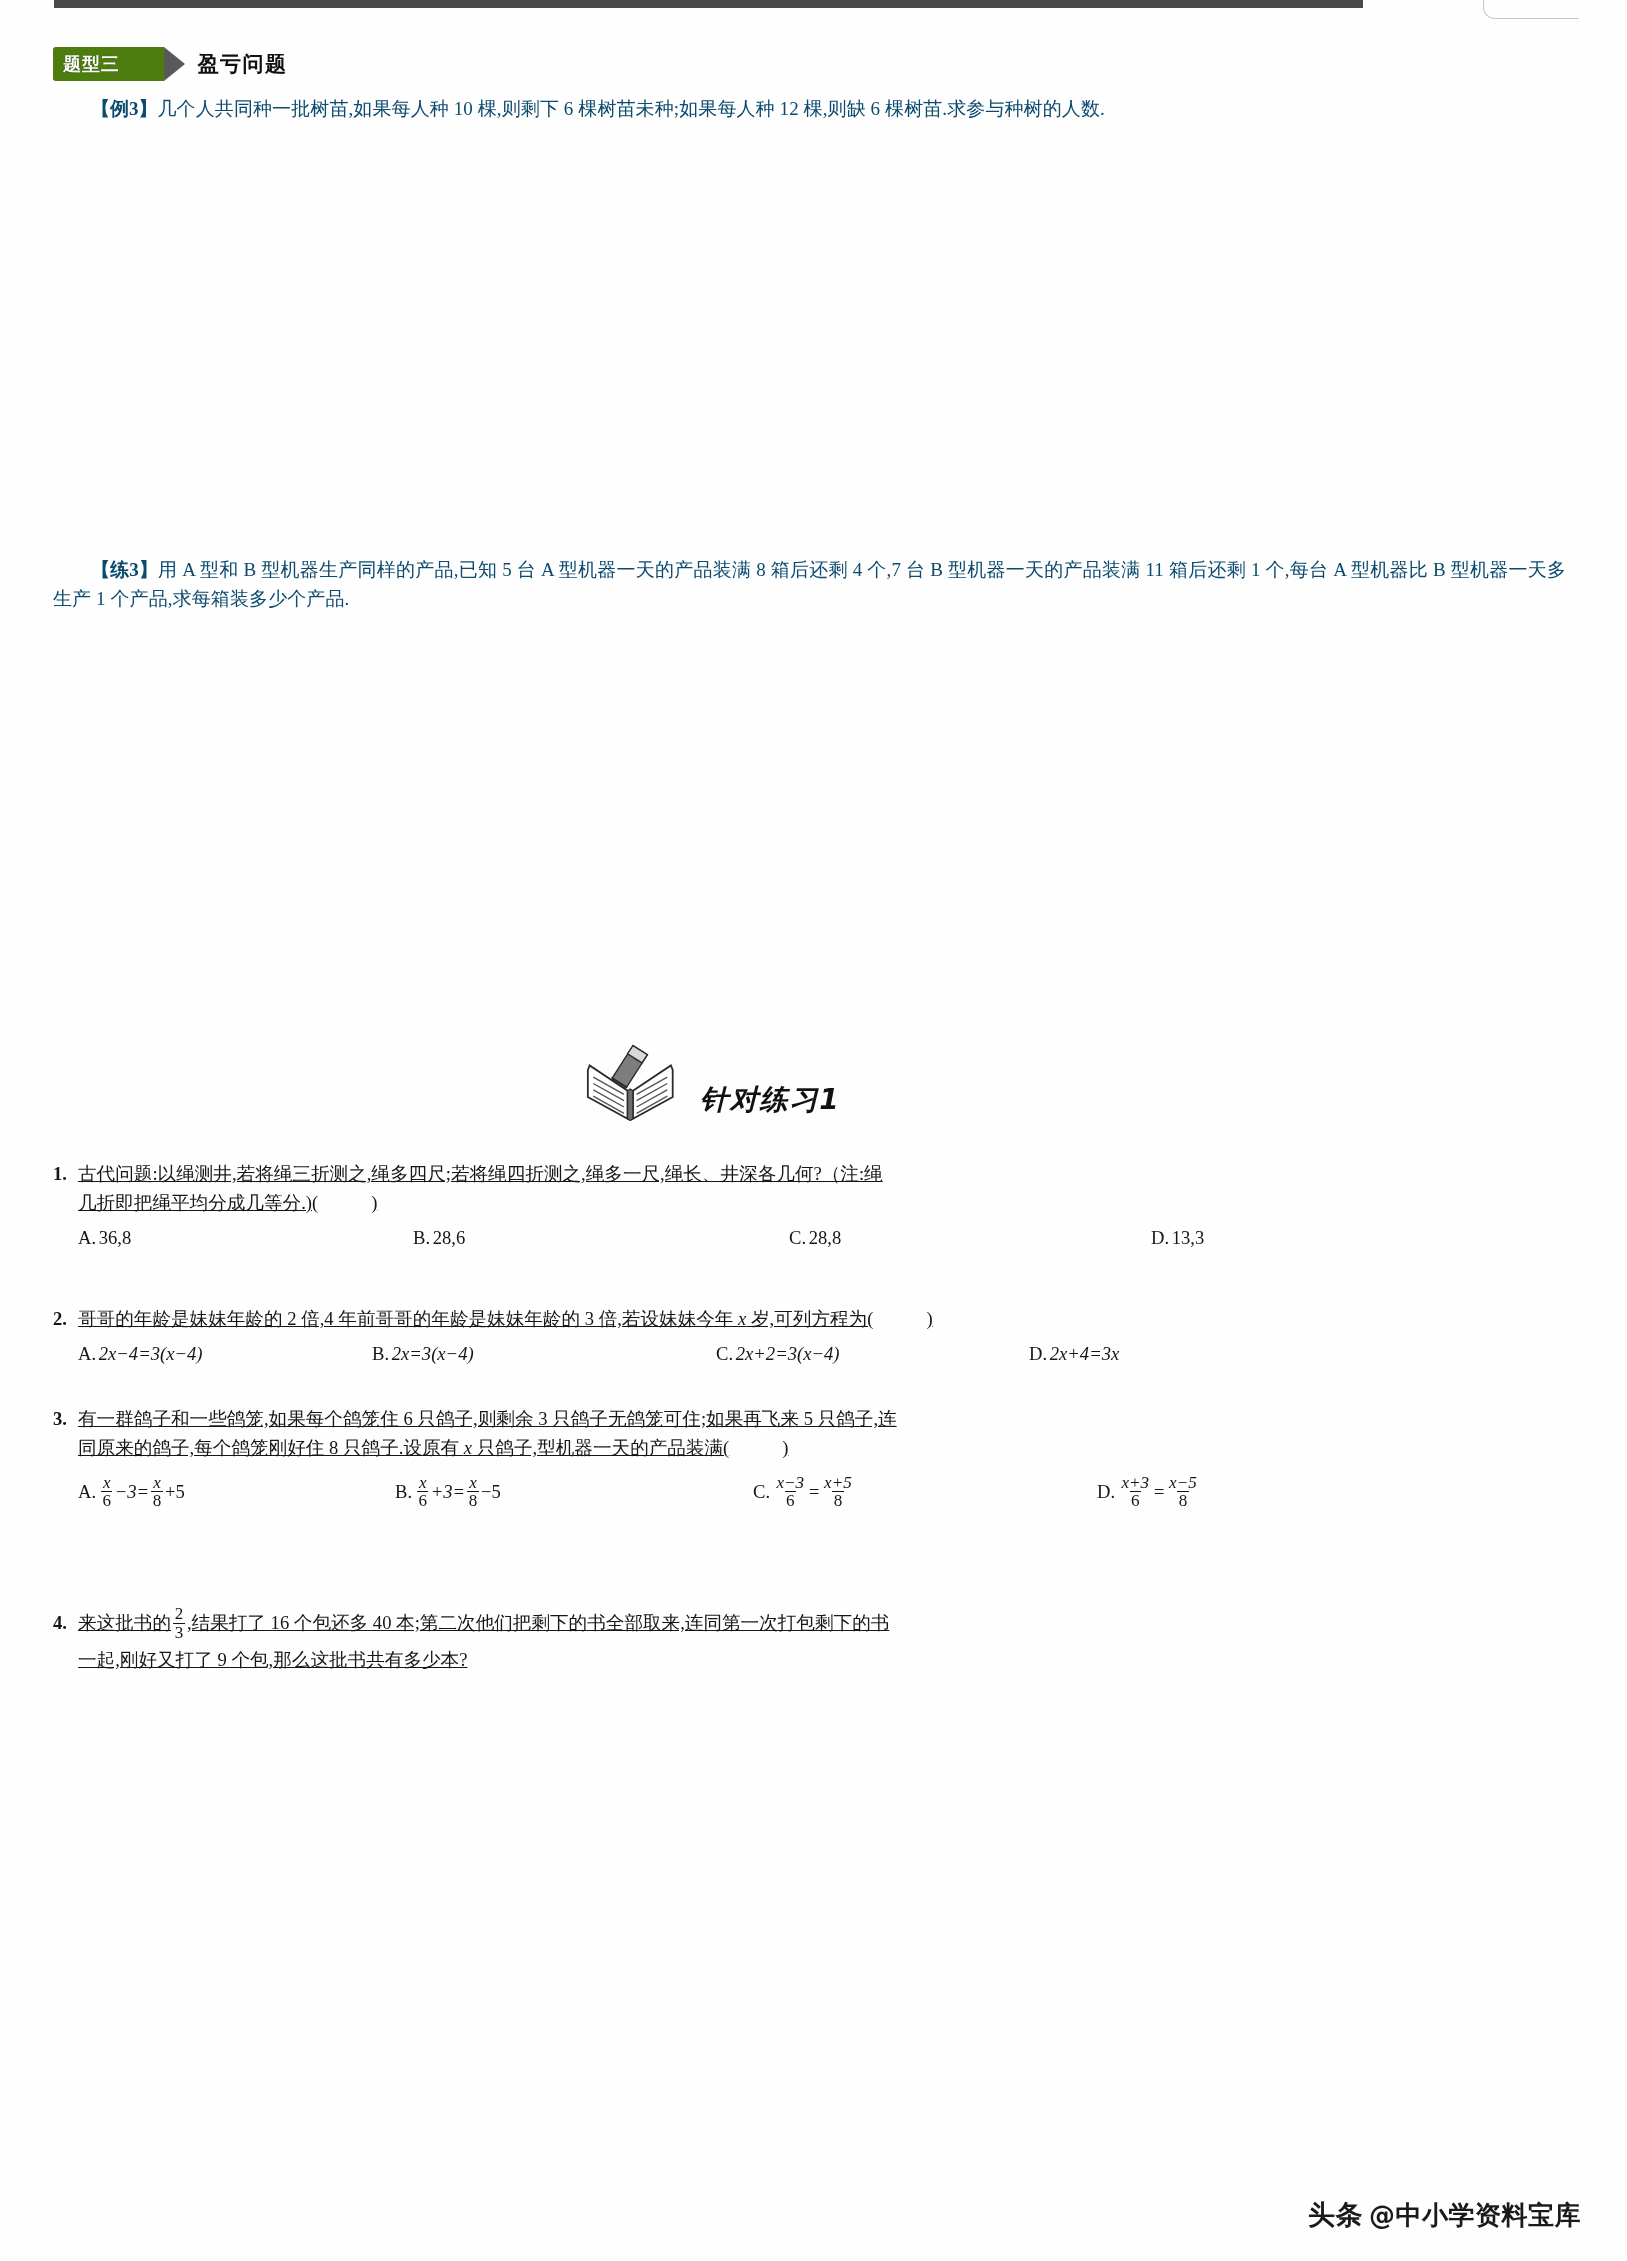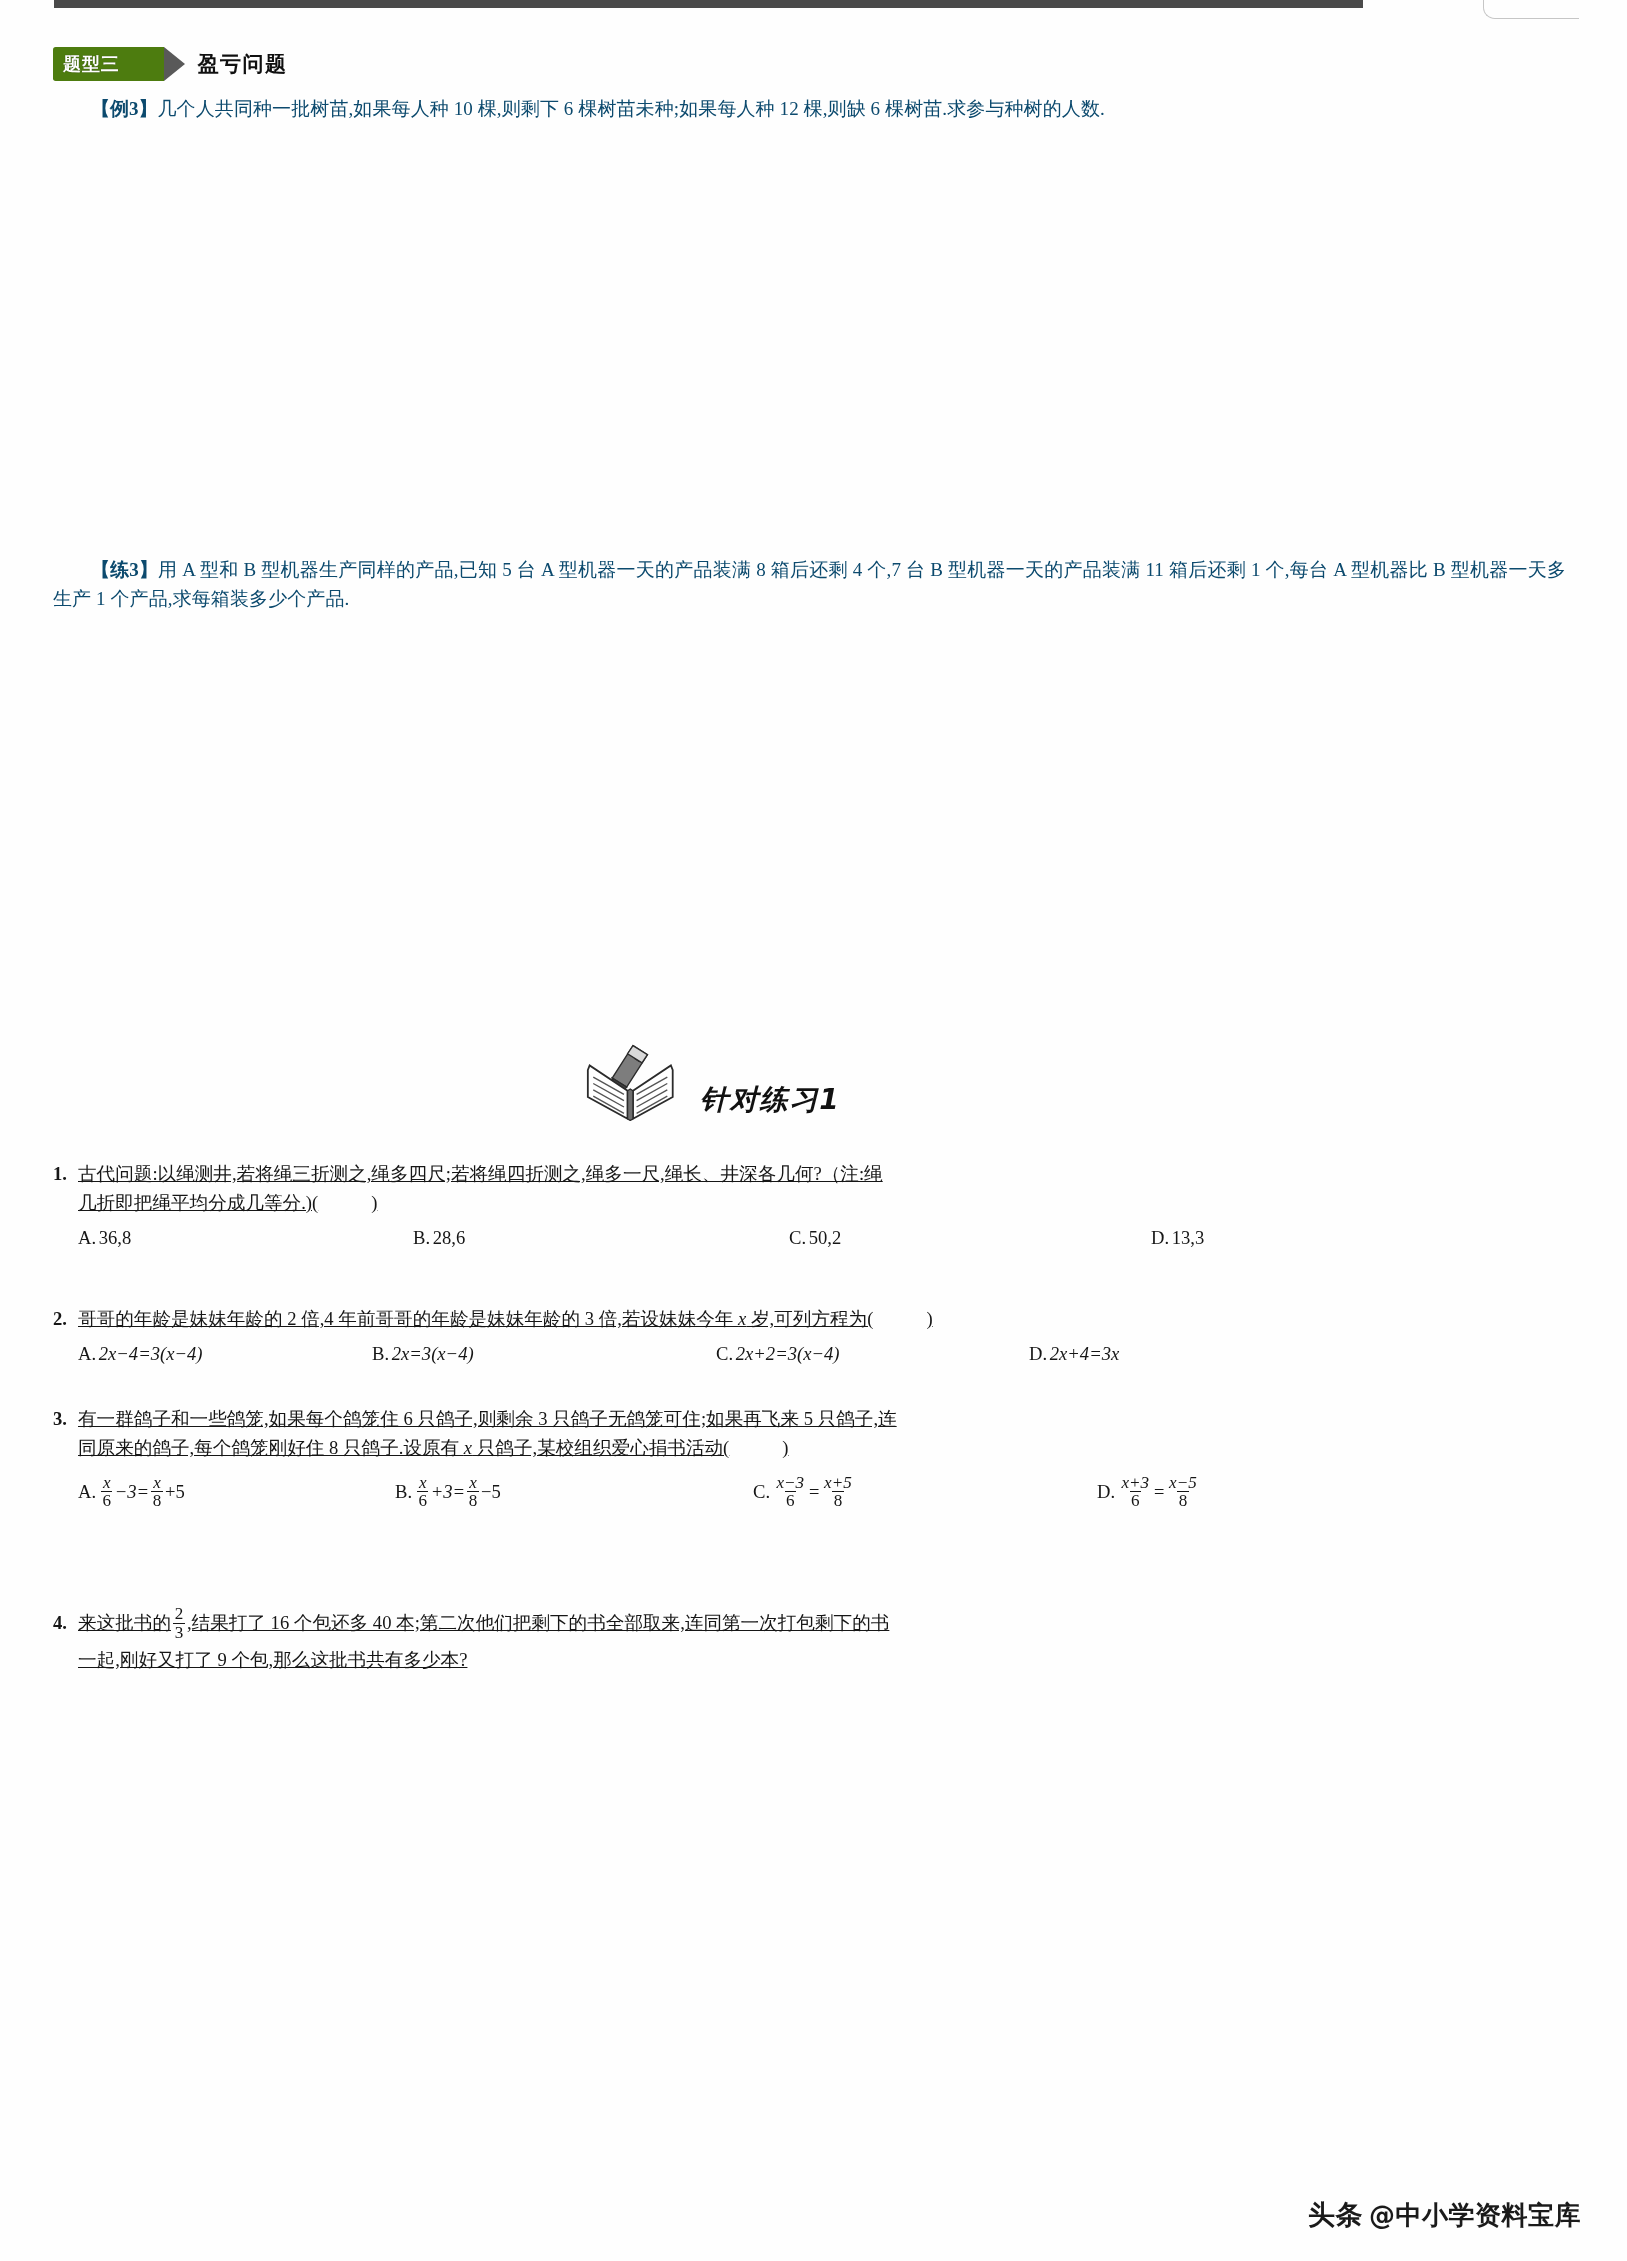"50,2" span { text: 50,2 -> 28,8 }
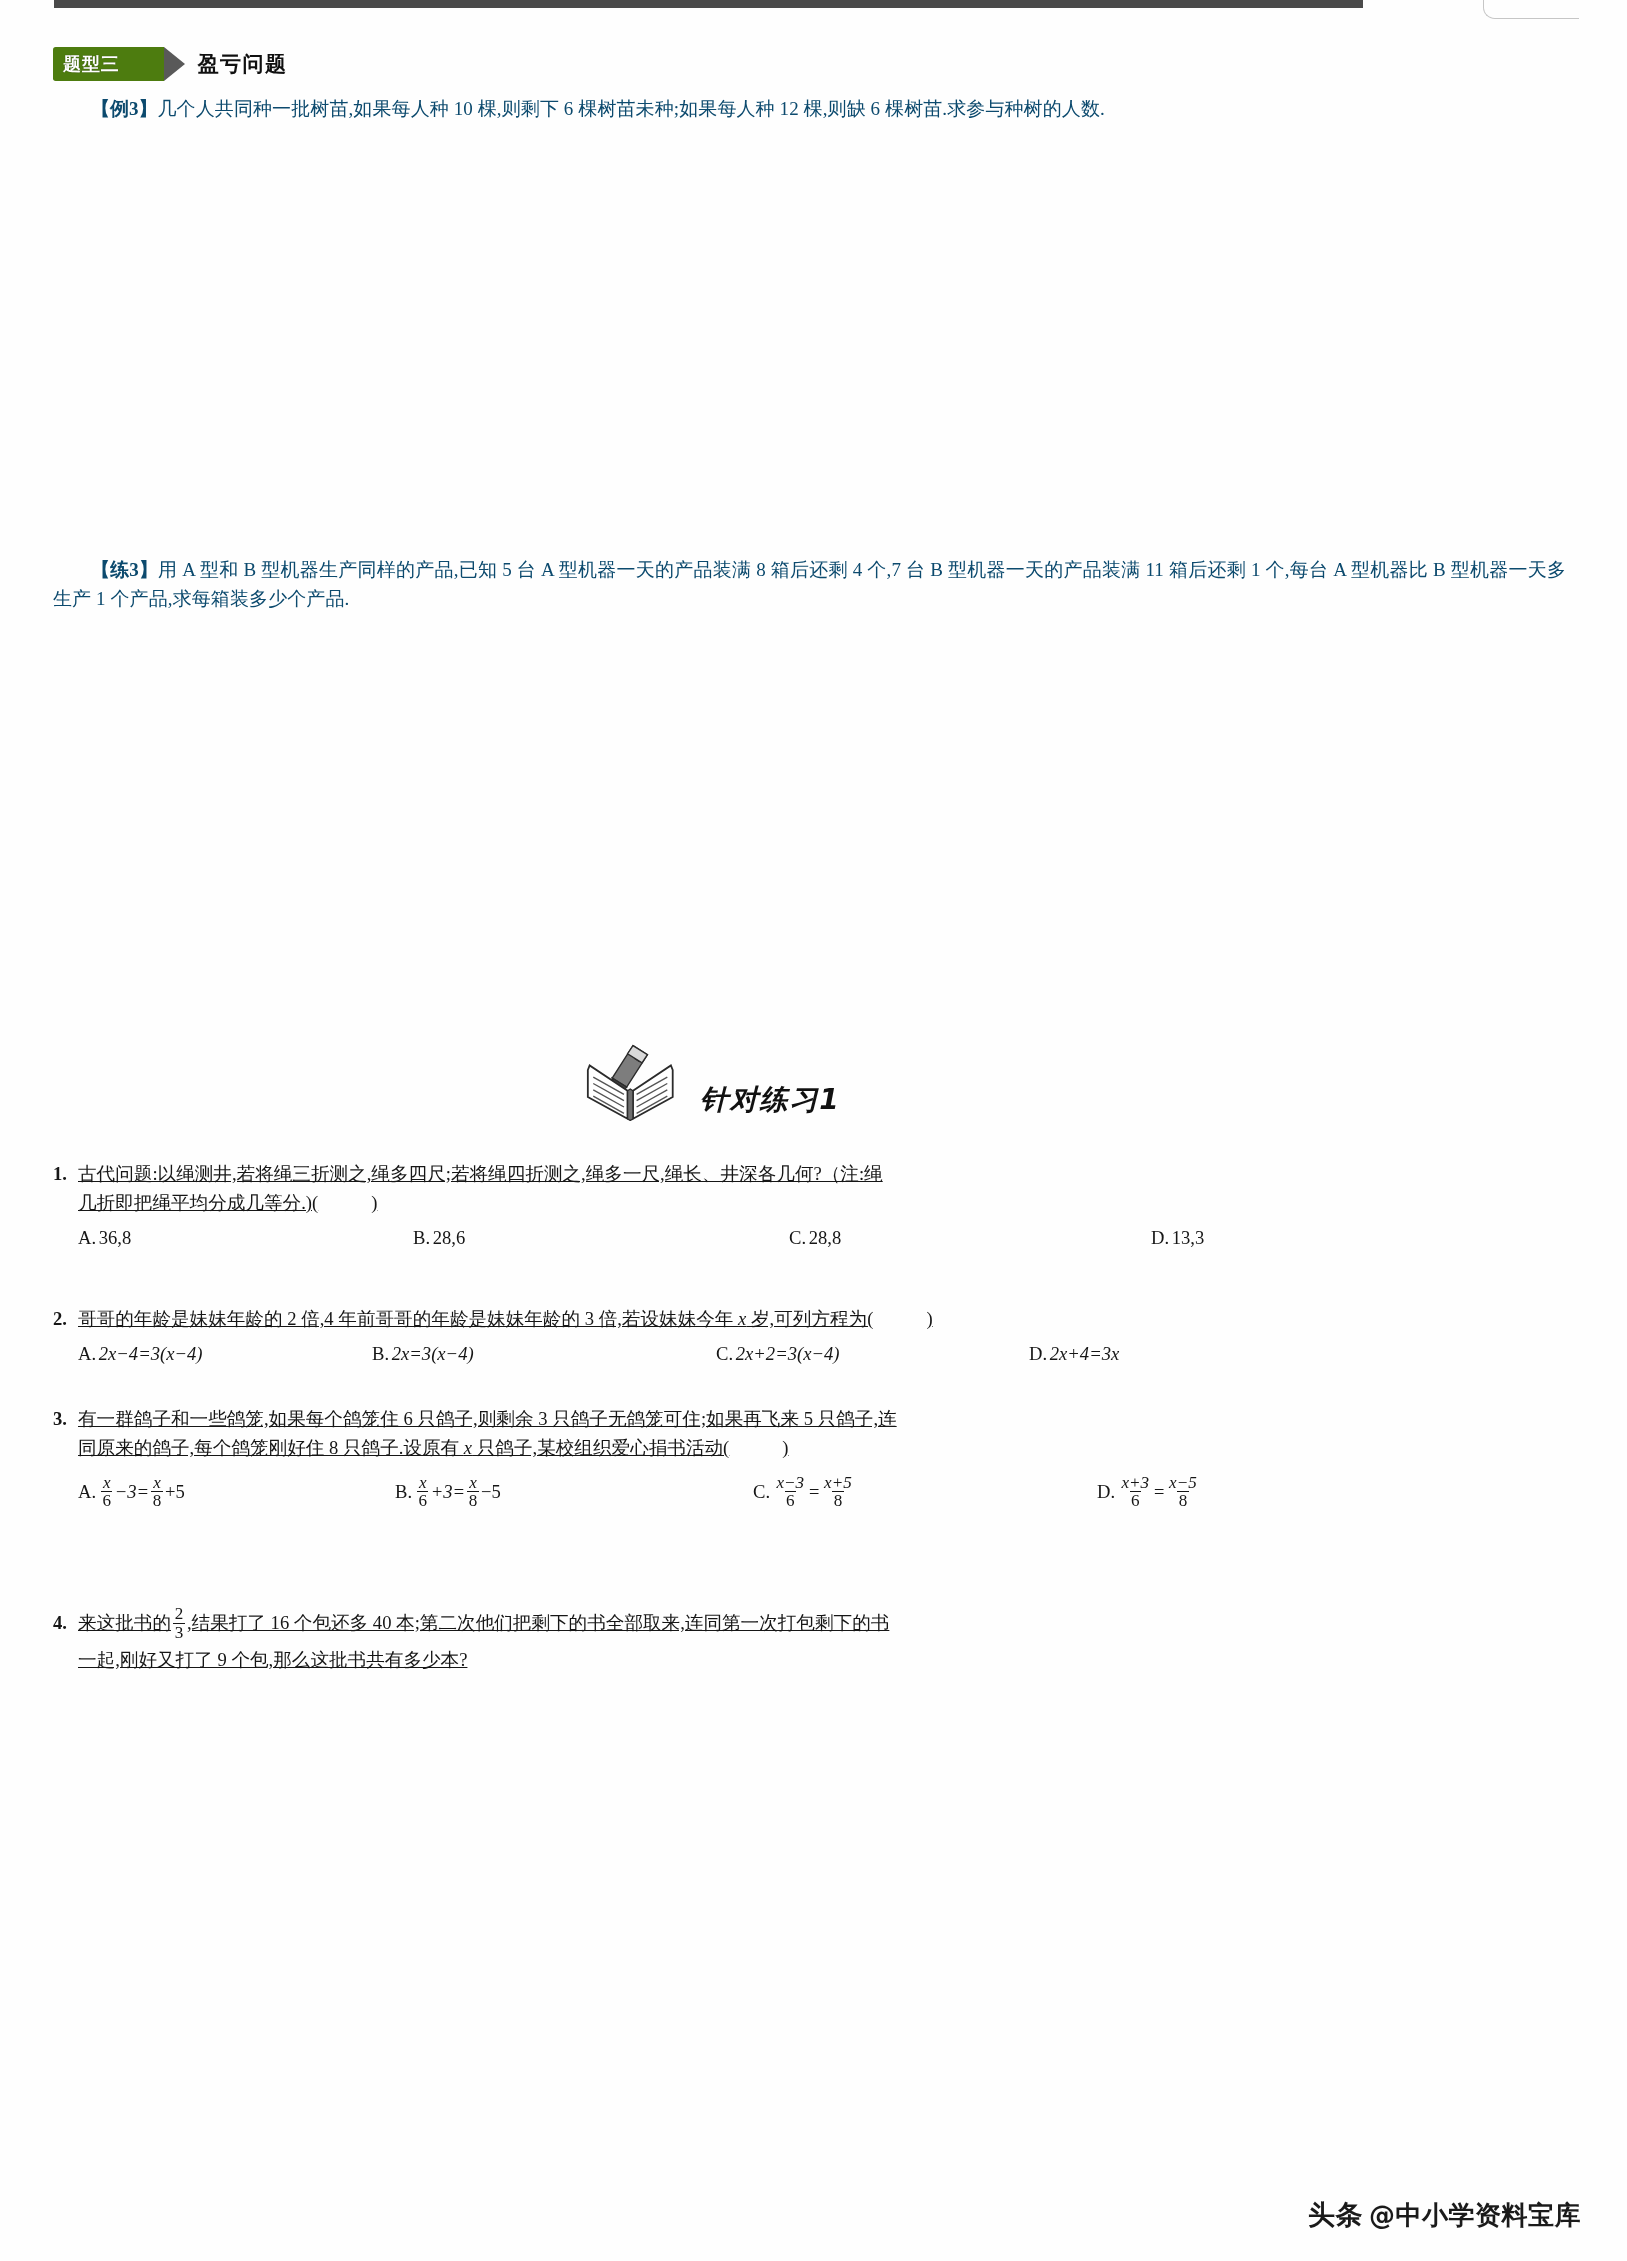"只鸽子,某校组织爱心捐书活动(" span { text: ,某校组织爱心捐书活动 -> ,型机器一天的产品装满 }
